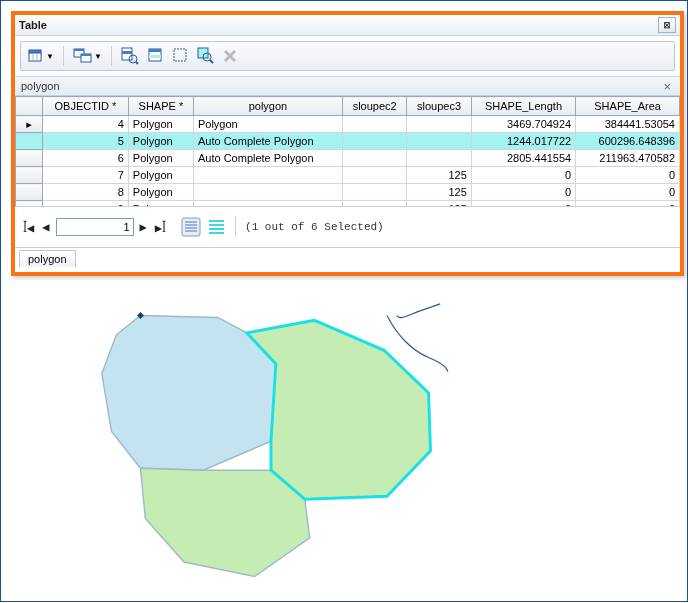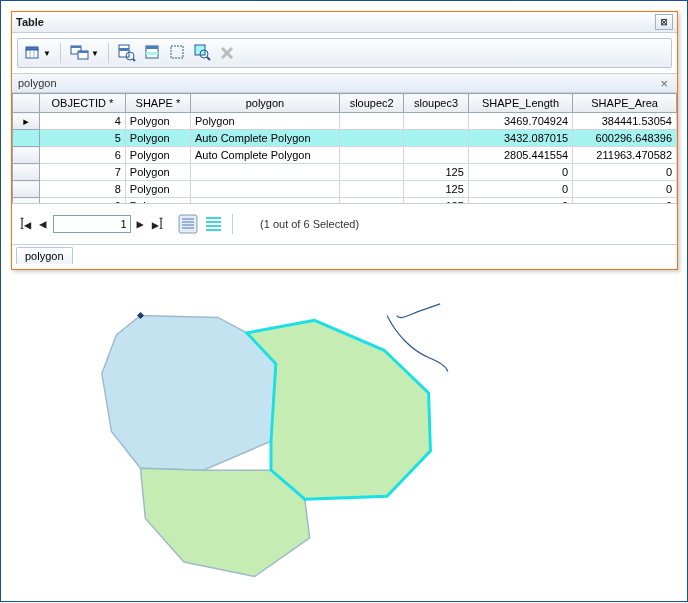"Table" .table-window { border: 1px solid #f97316 -> 4px solid #f97316 }
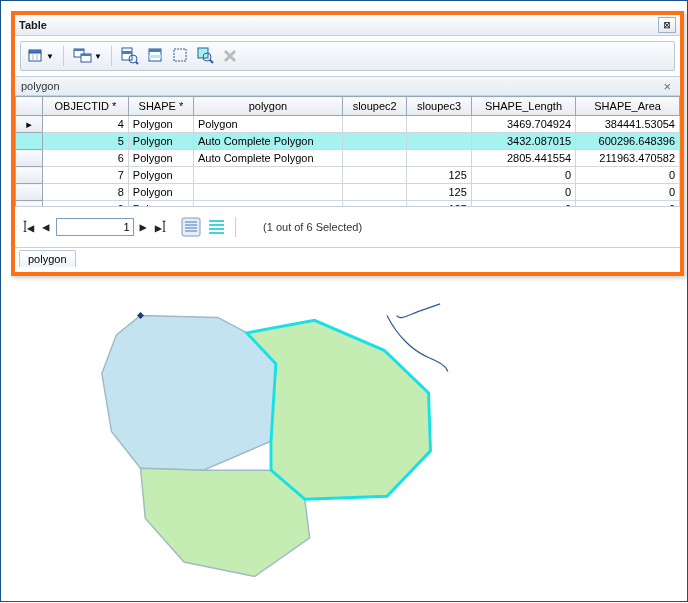"3432.087015" td.num { text: 3432.087015 -> 1244.017722 }
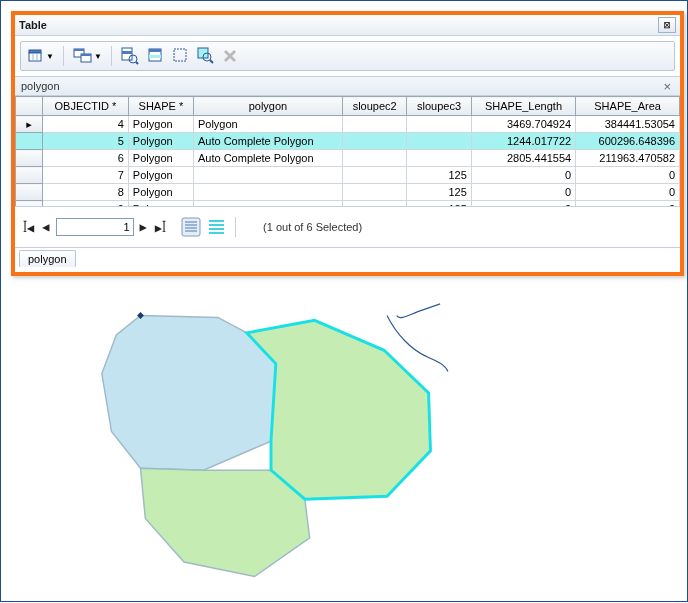"(1 out of 6 Selected)" .navtxt { font-family: none -> Liberation Mono, monospace; margin-left: 20px -> 2px }
